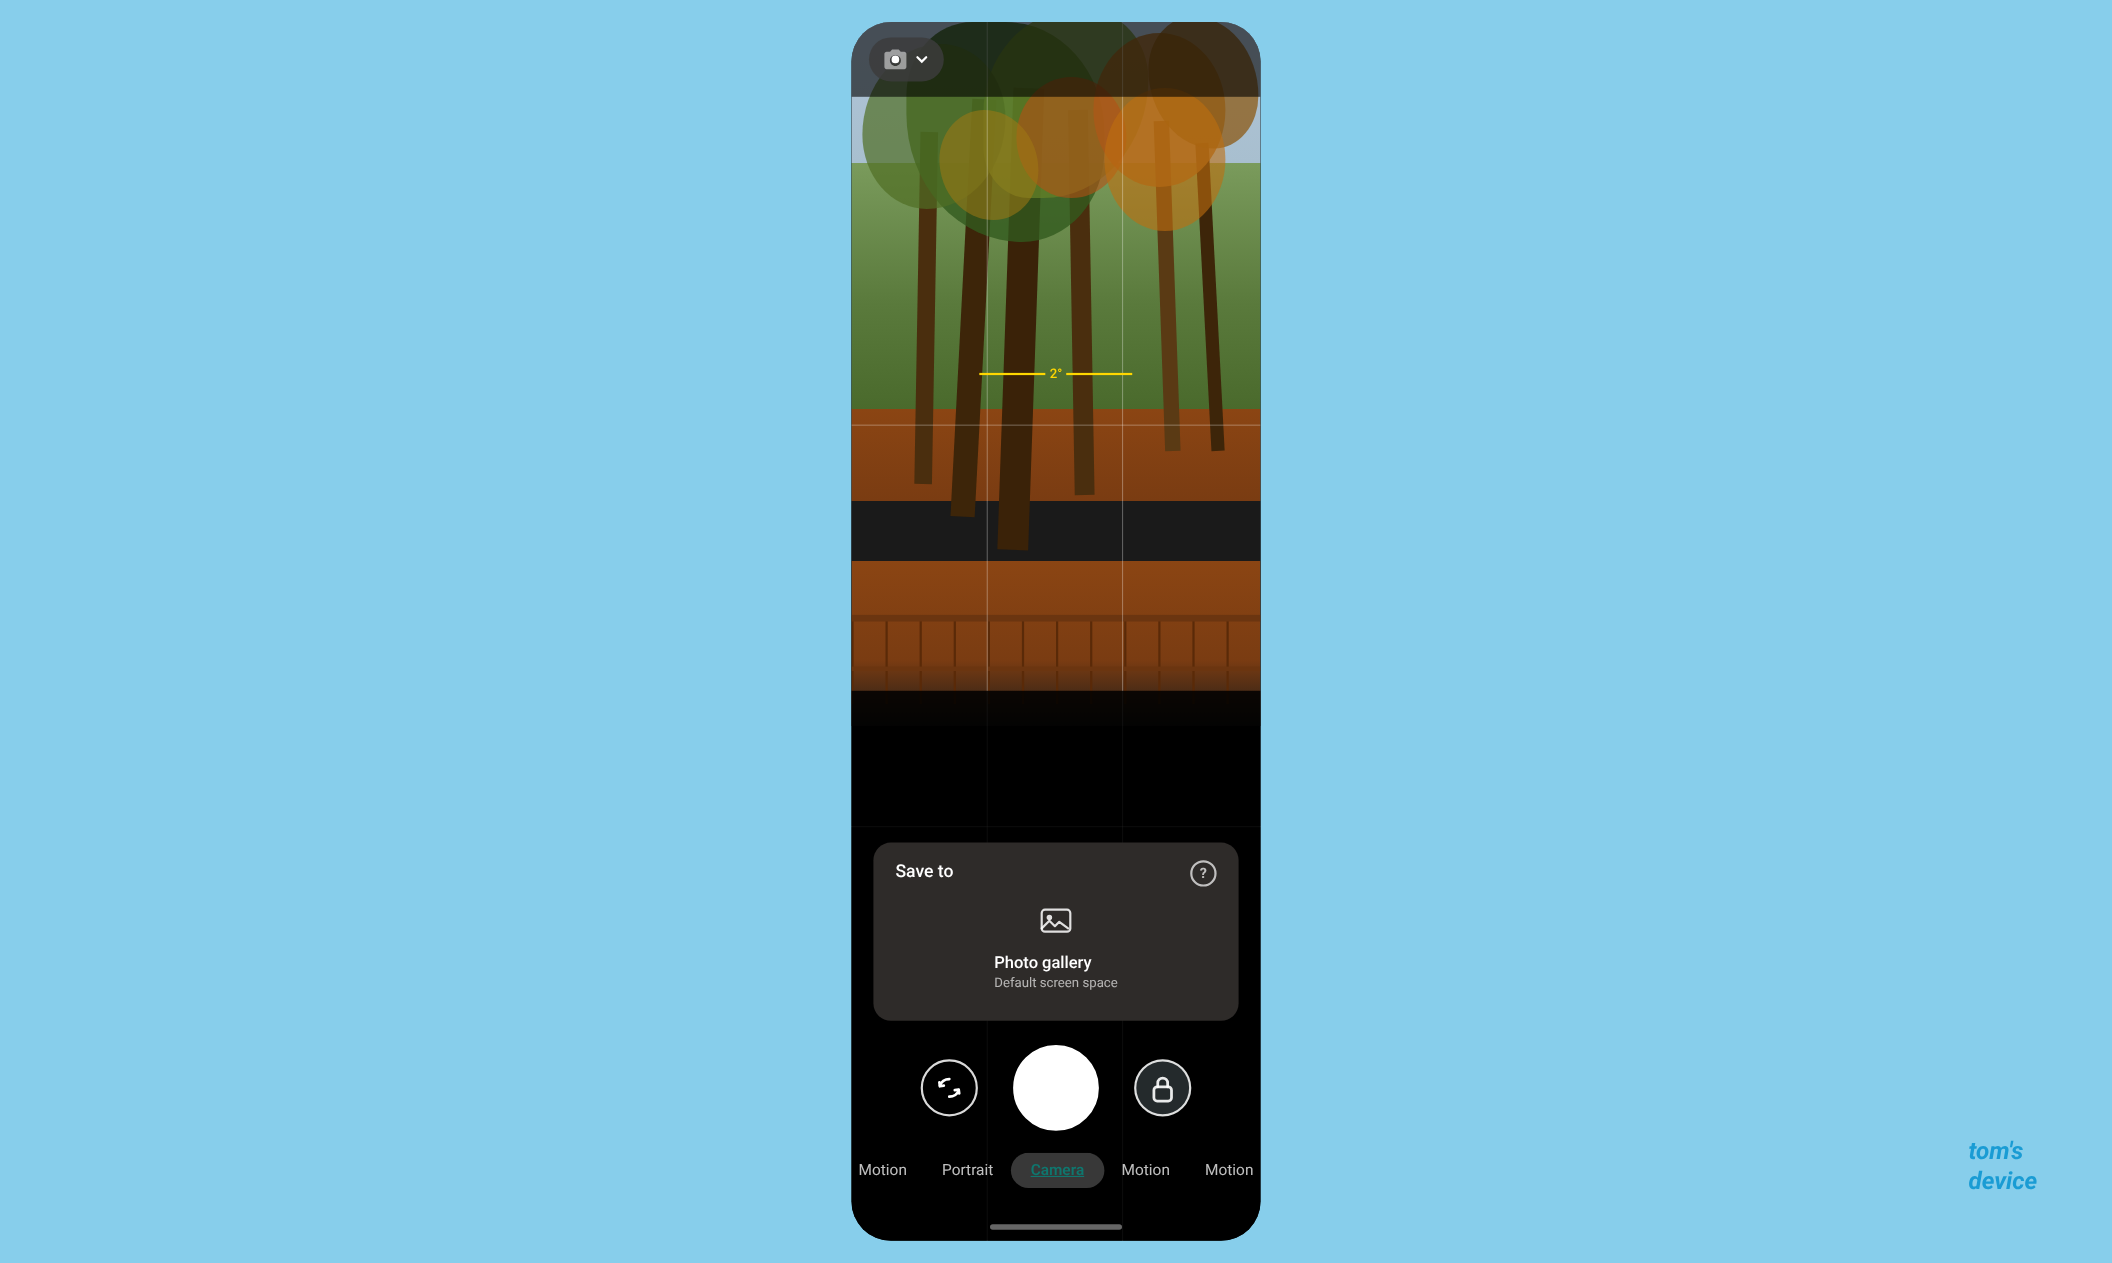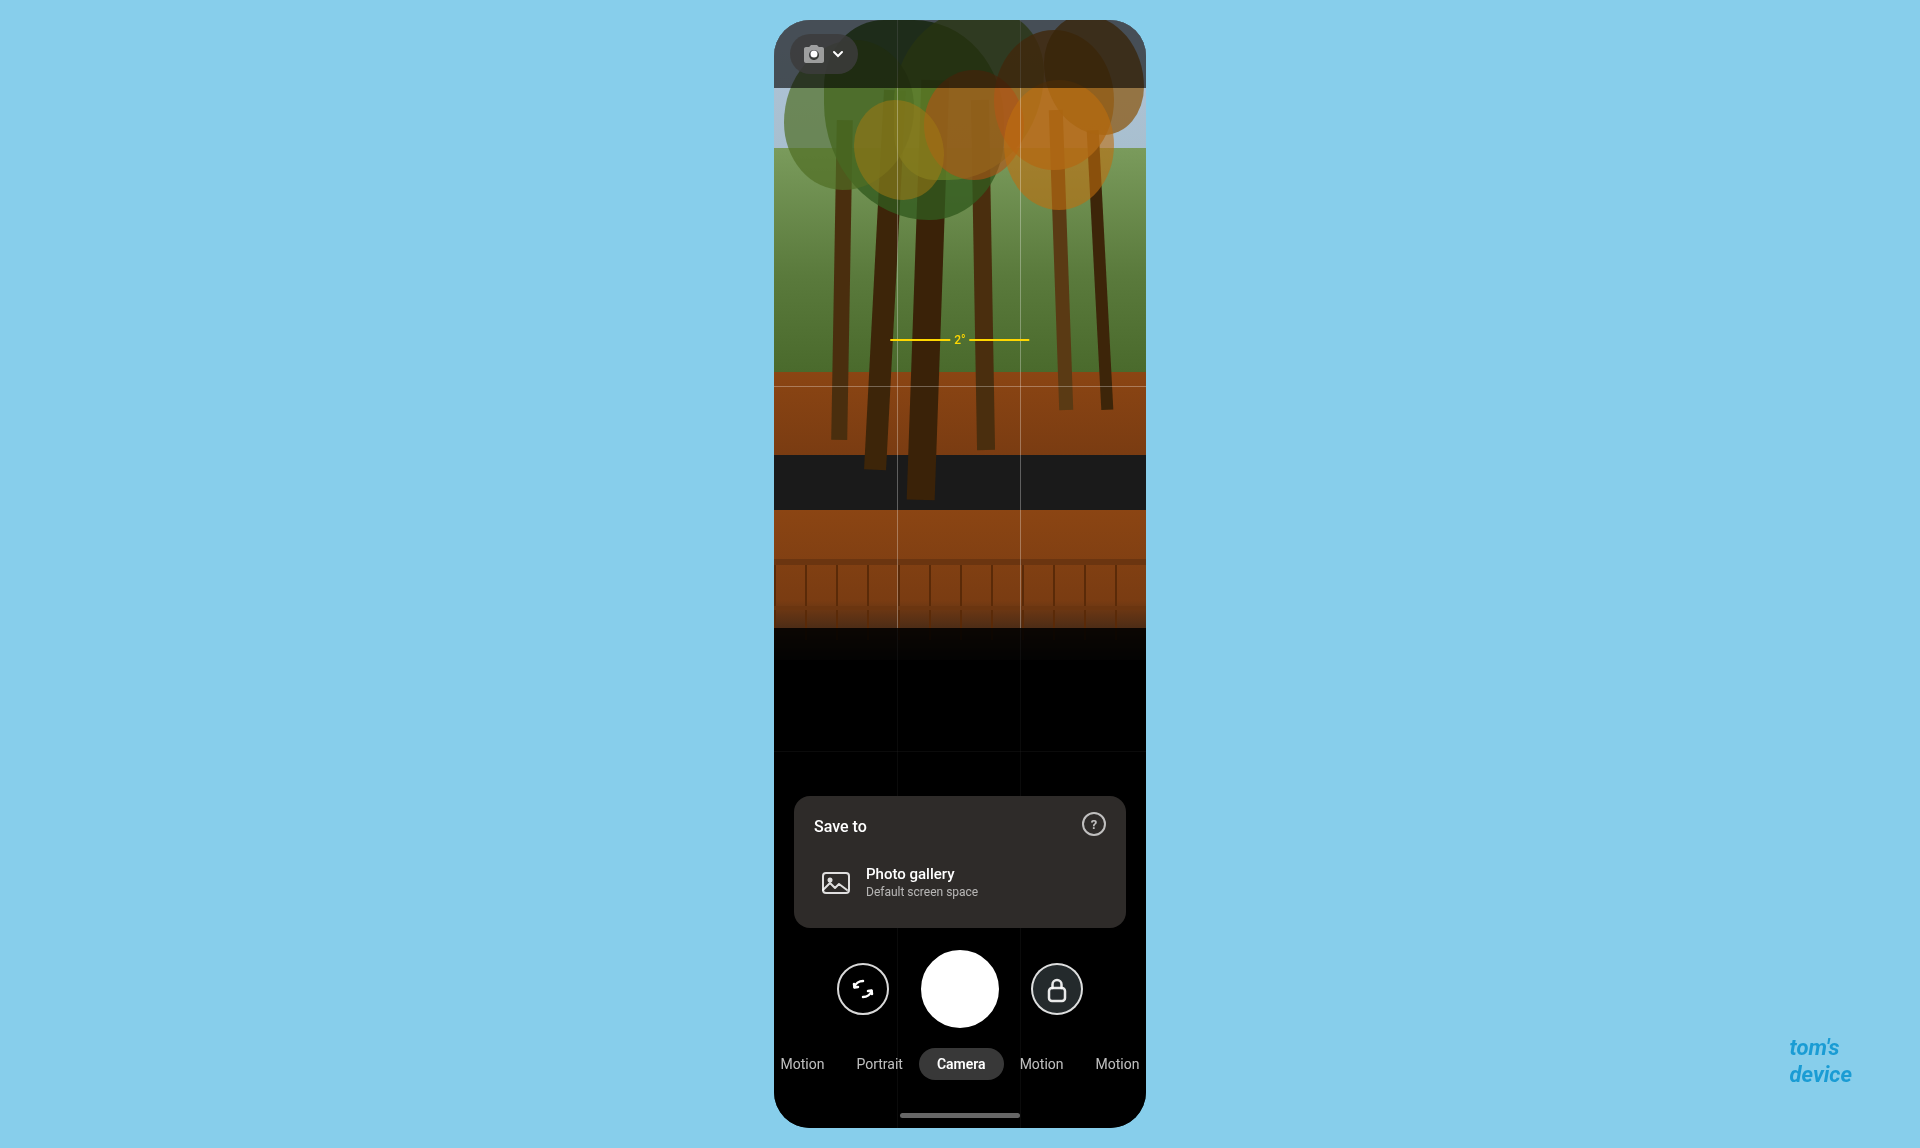"Save to" .save-to-header { align-items: flex-end -> flex-start; margin-bottom: 16px -> 0 }
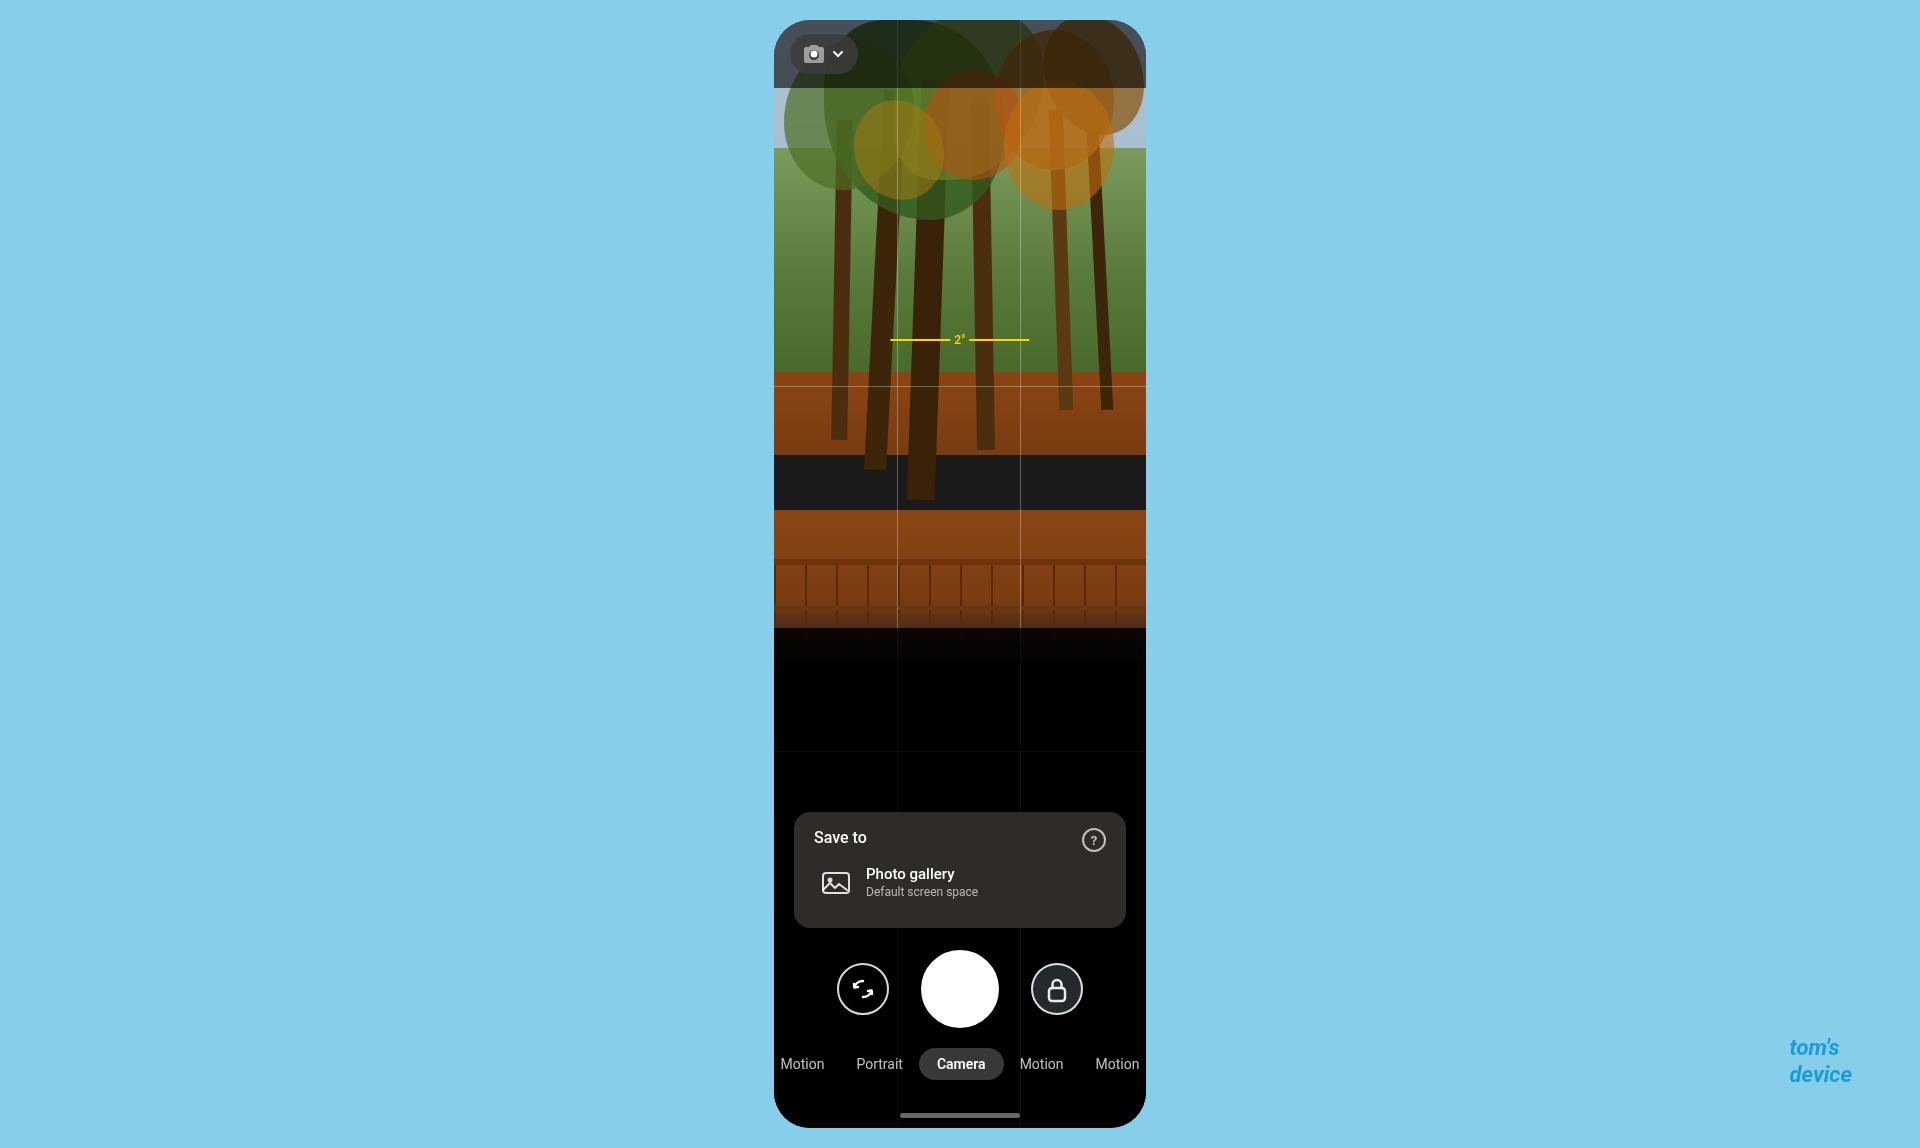"Photo gallery" .storage-option.gallery { flex-direction: none -> column }
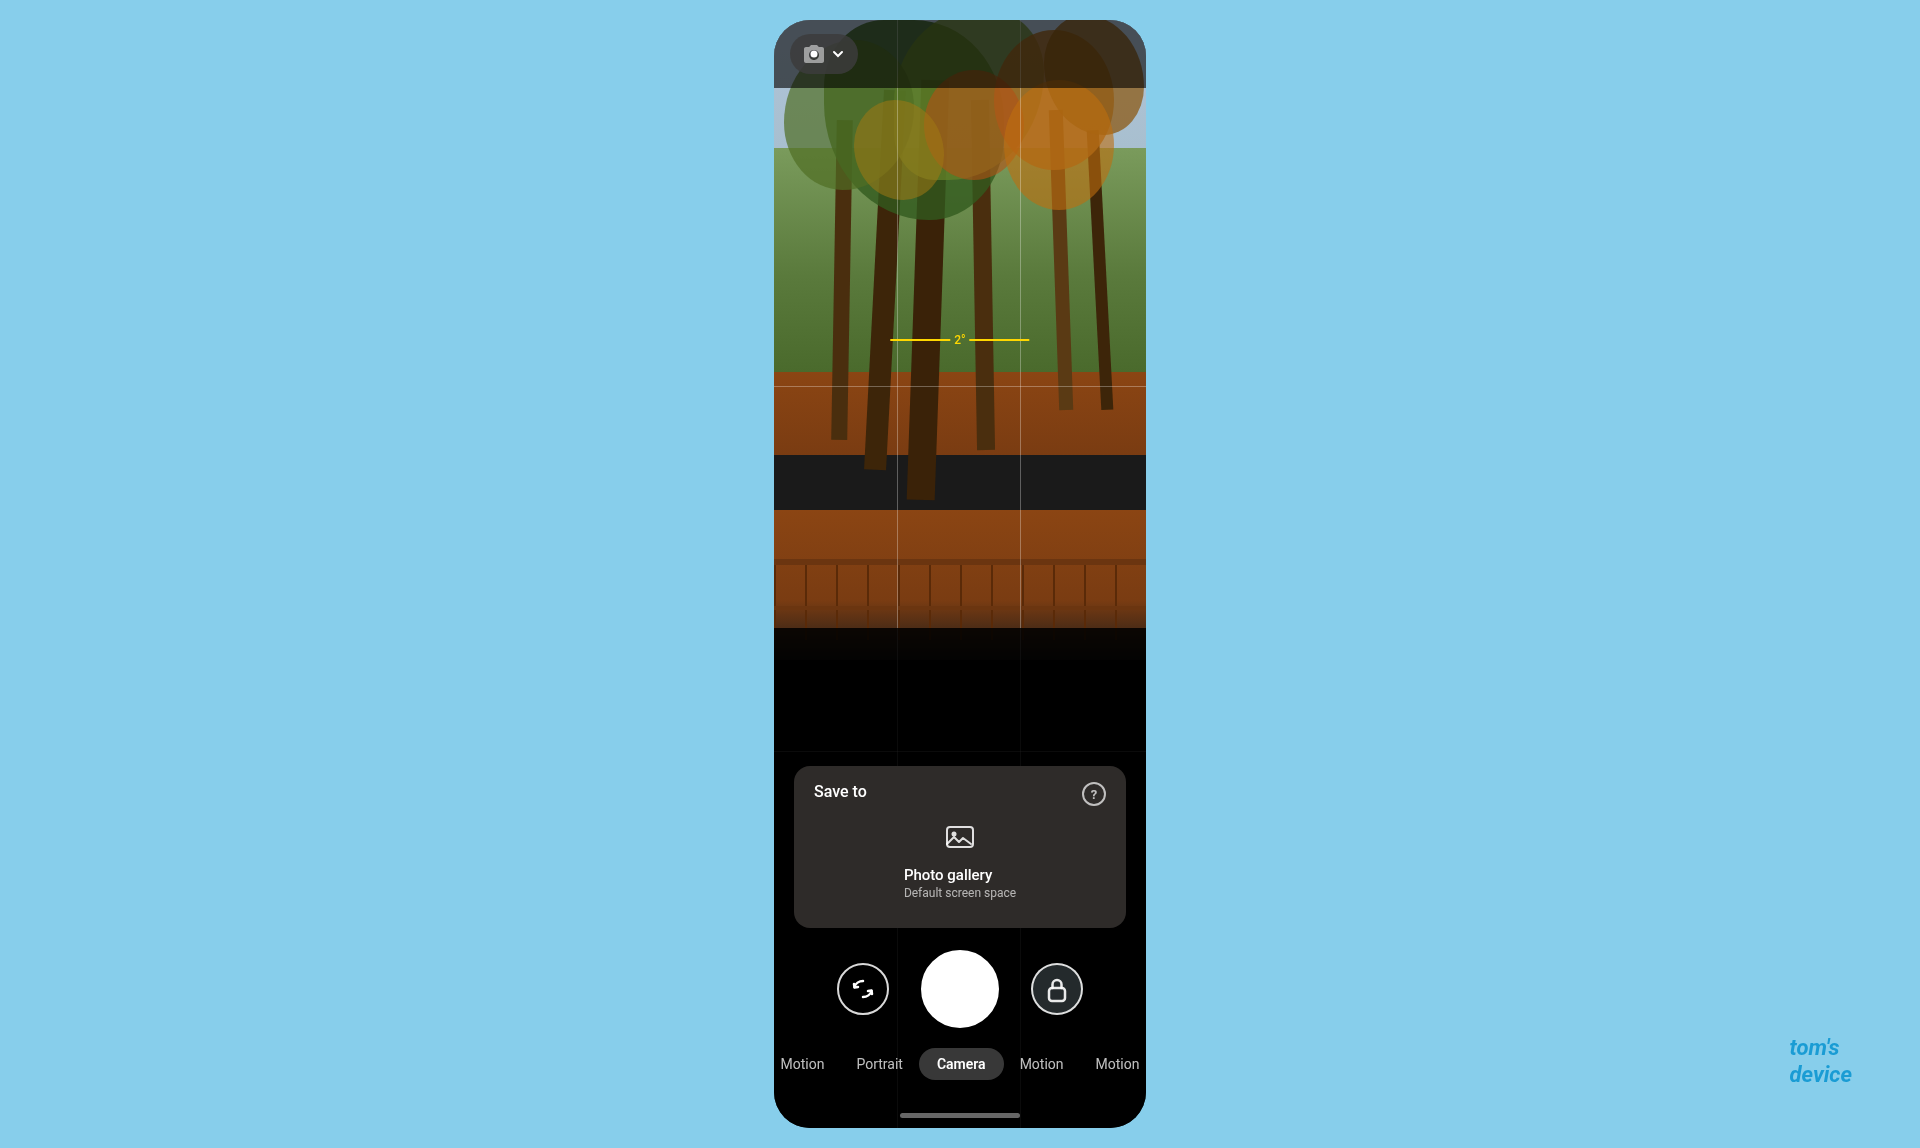"Camera" .mode-tab.active { color: #ffffff -> #0f766e; text-decoration: none -> underline }
